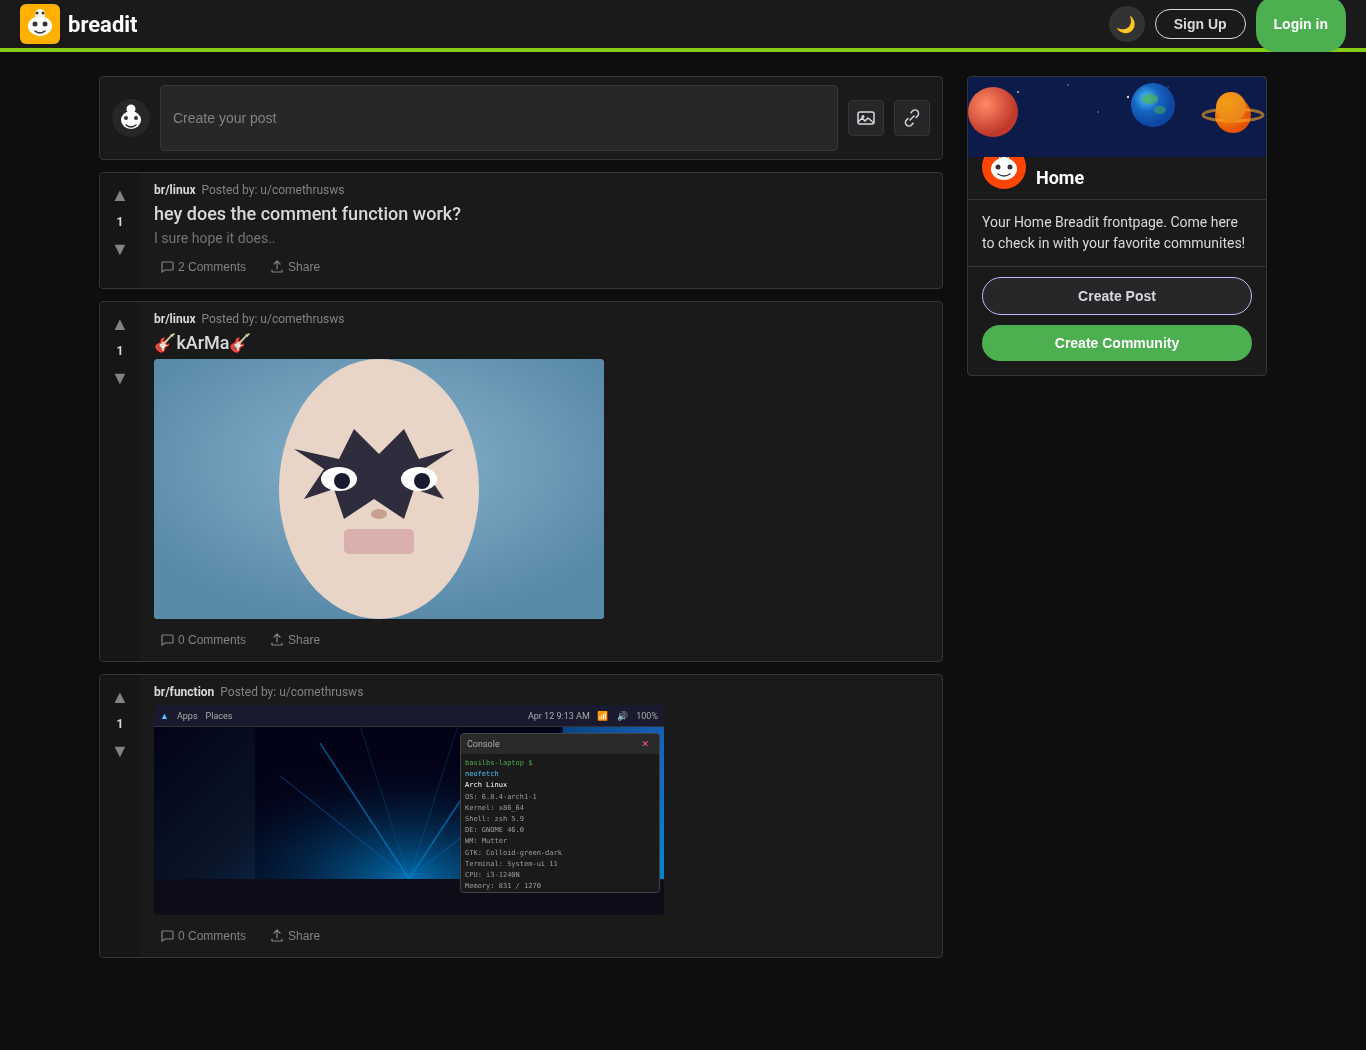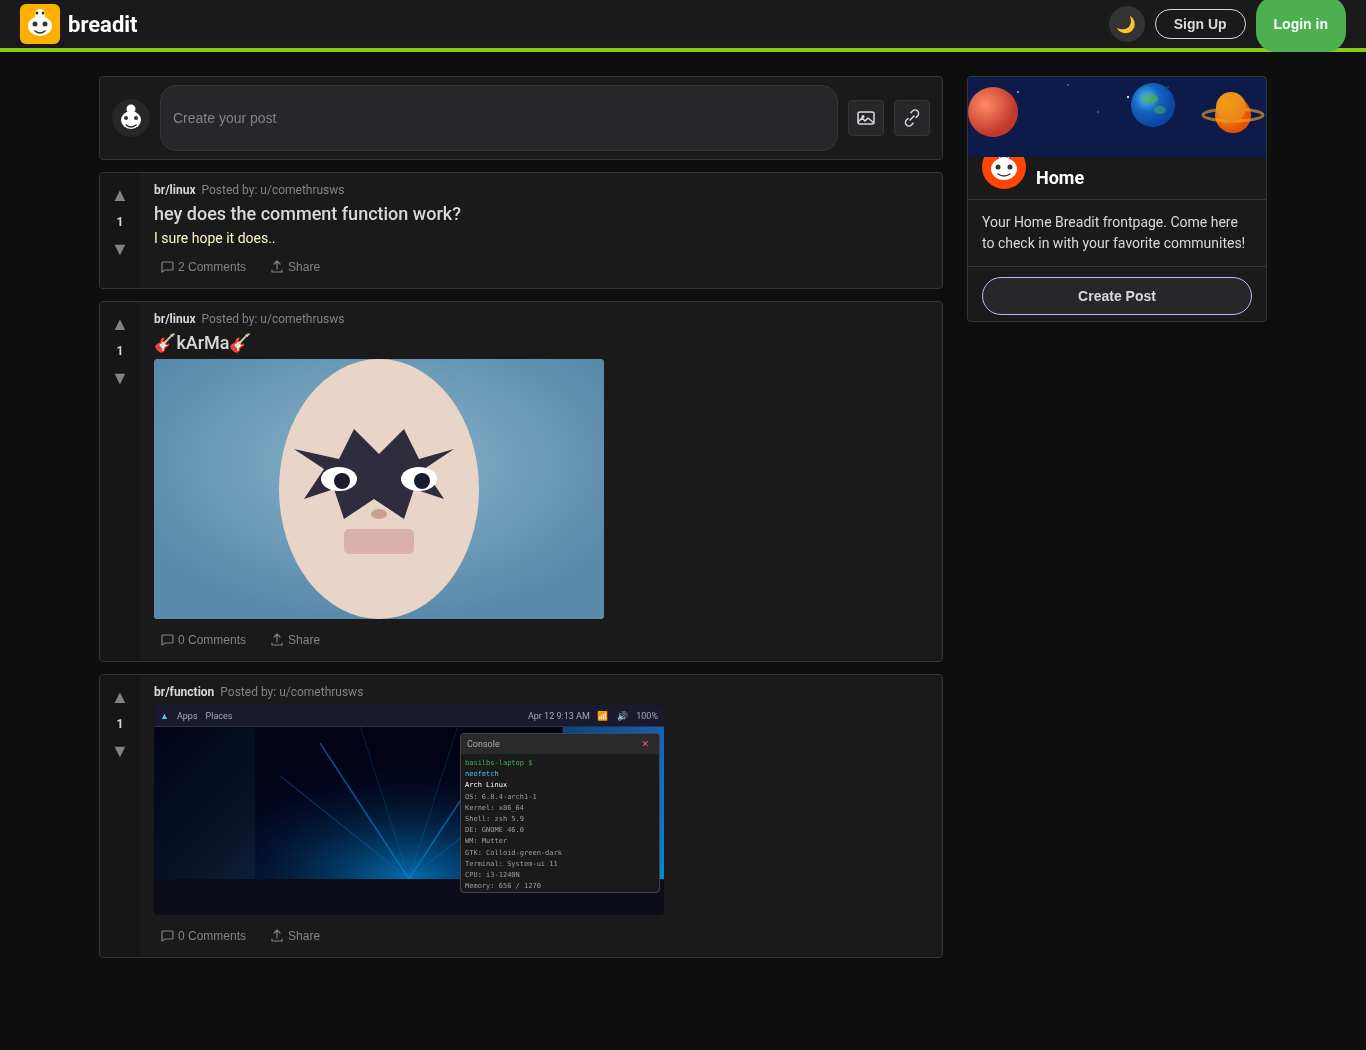"Create your post" .create-post-input { border-radius: 16px -> 4px }
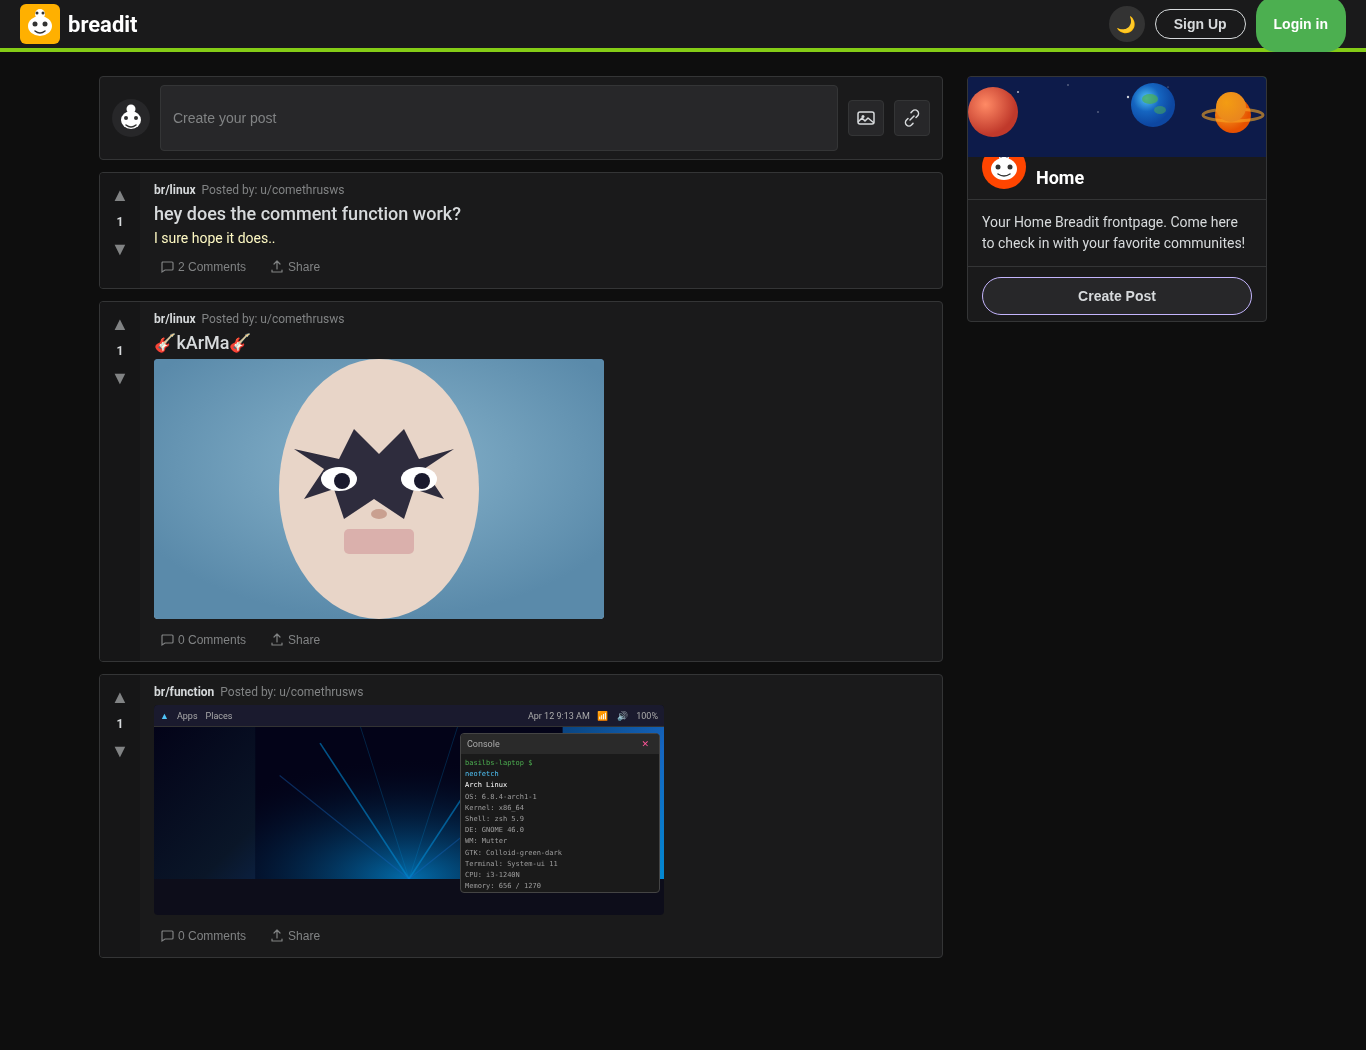"I sure hope it does.." .post-body { color: #fef9c3 -> #737373 }
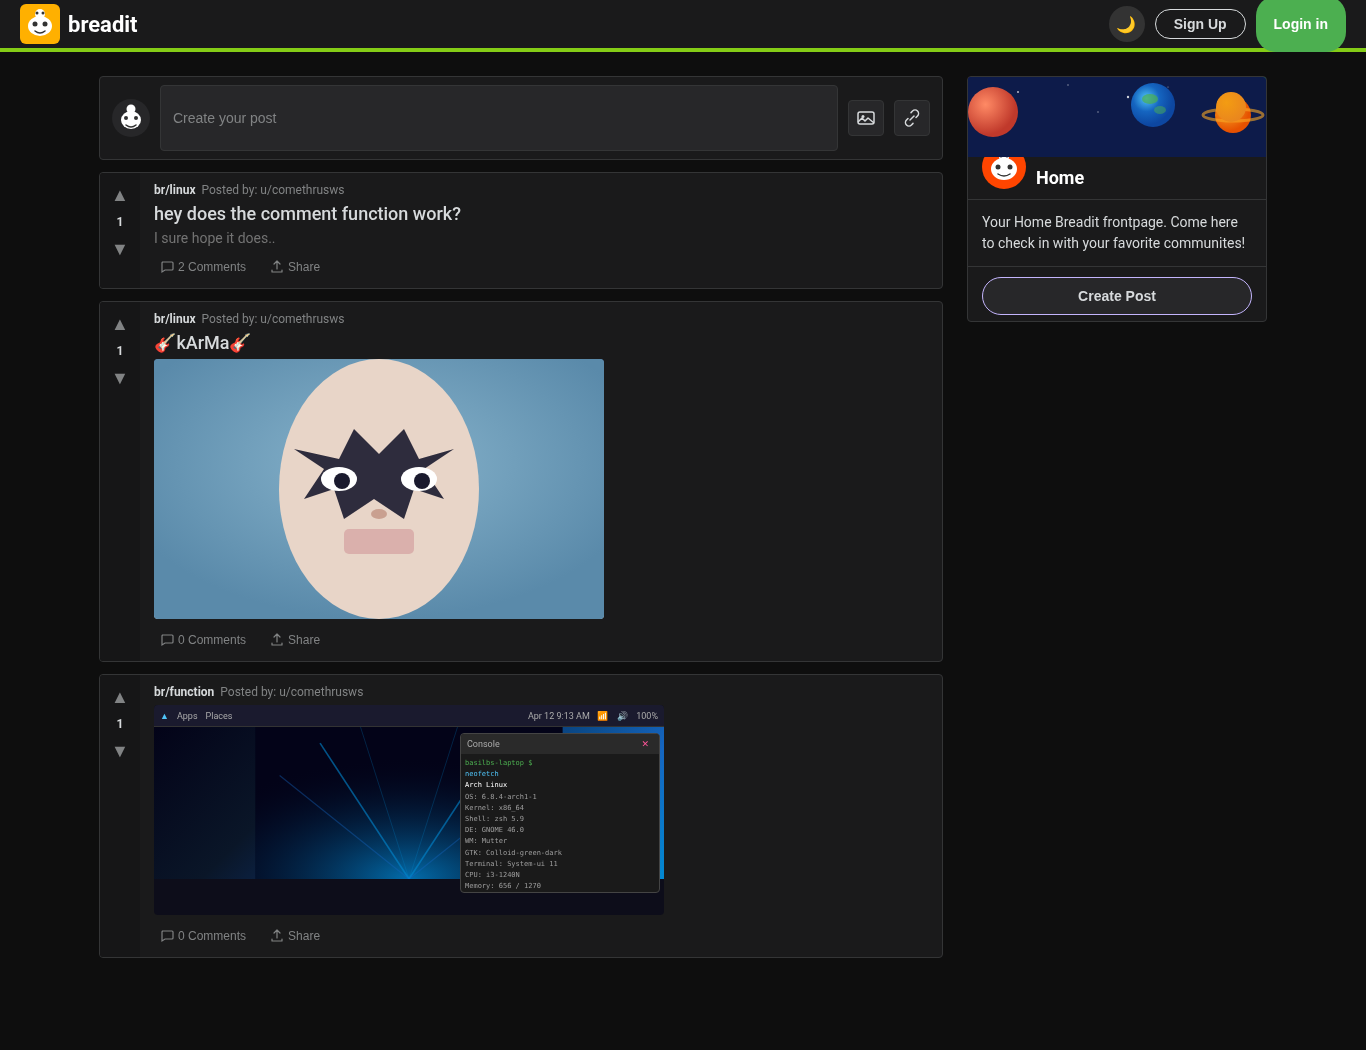"Create Community" button.sidebar-btn { html: none -> <button>Create Community</button> }
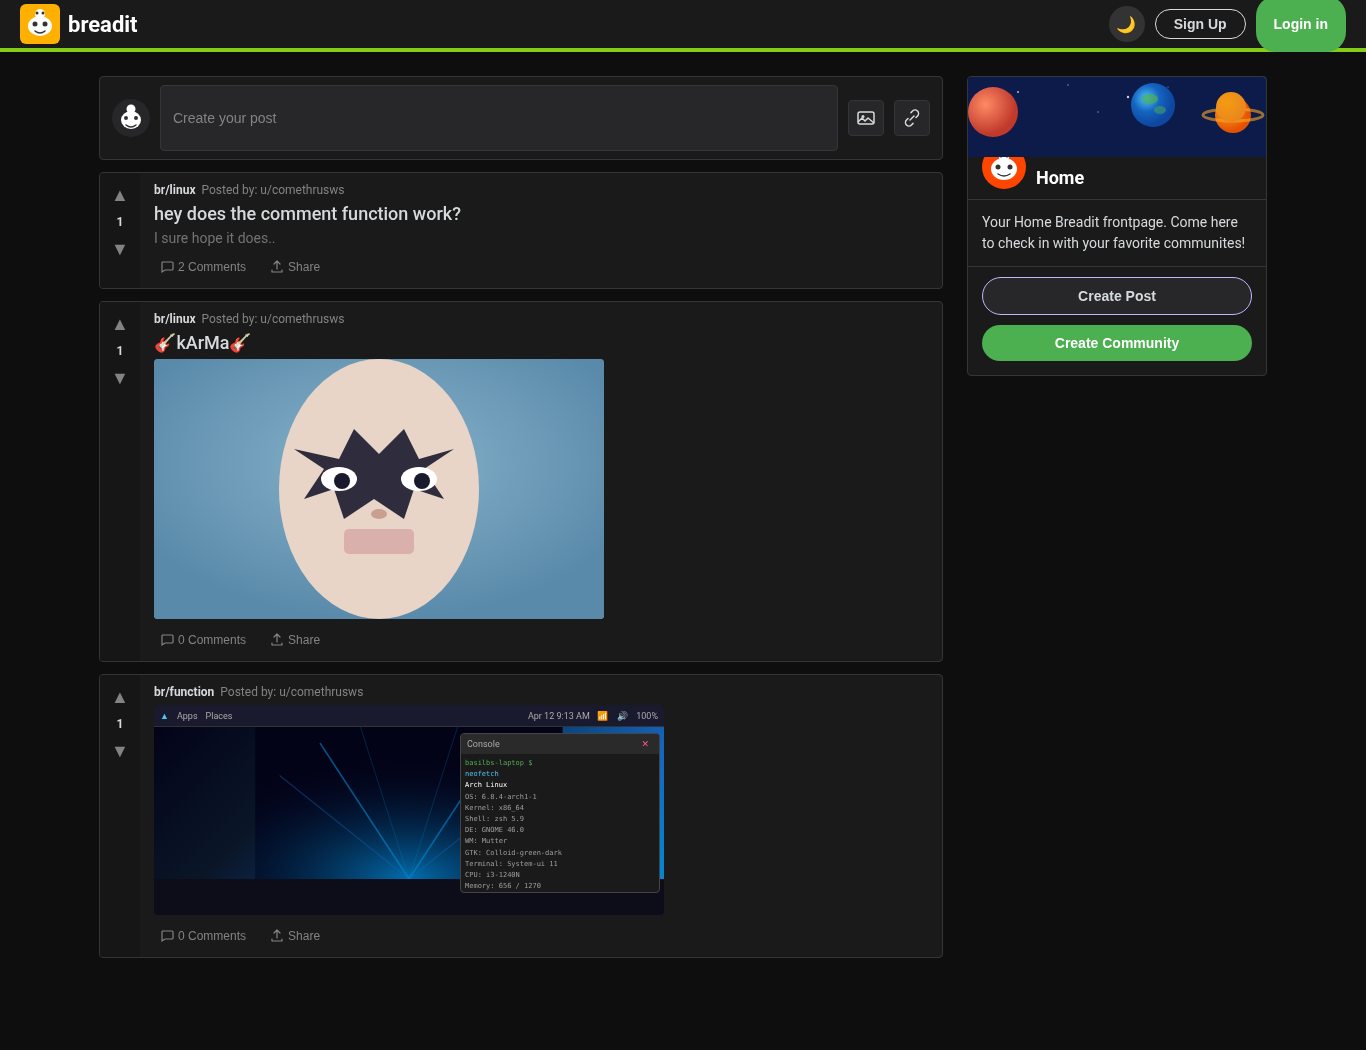"Memory: 656 / 1270" div { text: 656 -> 831 }
